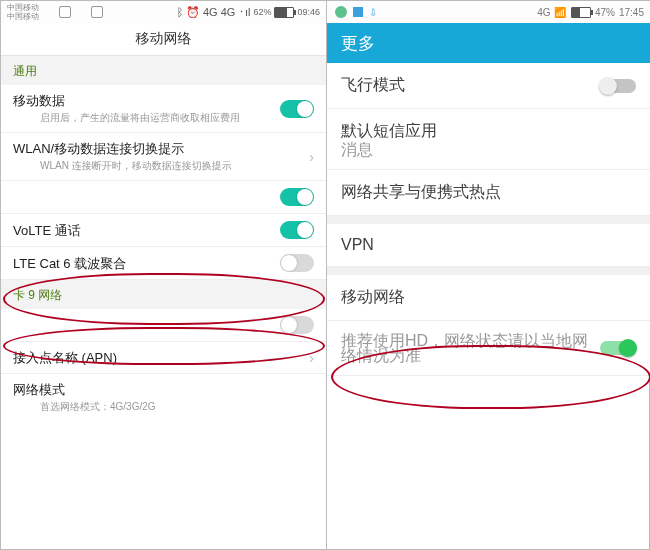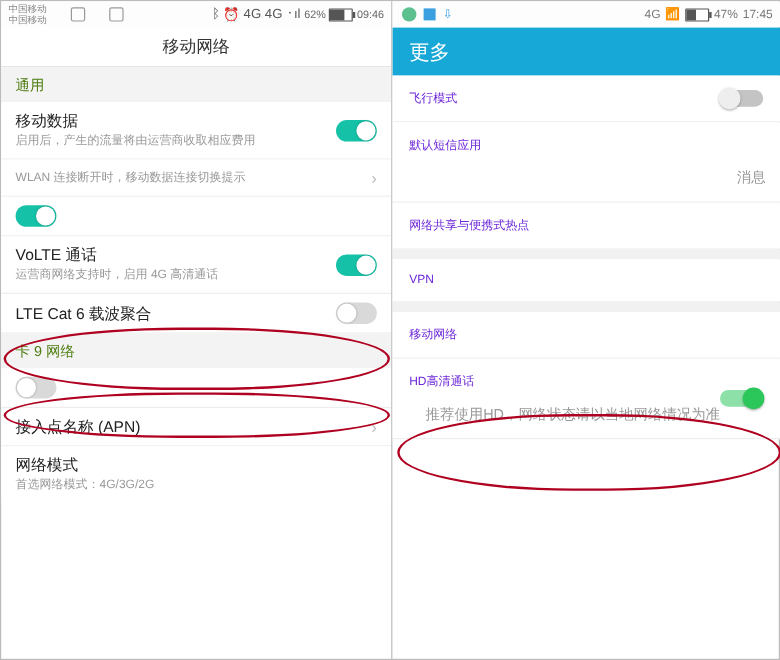"飞行模式" .rowR .title { color: #6d28d9 -> #404040; font-size: 10px -> 16px }
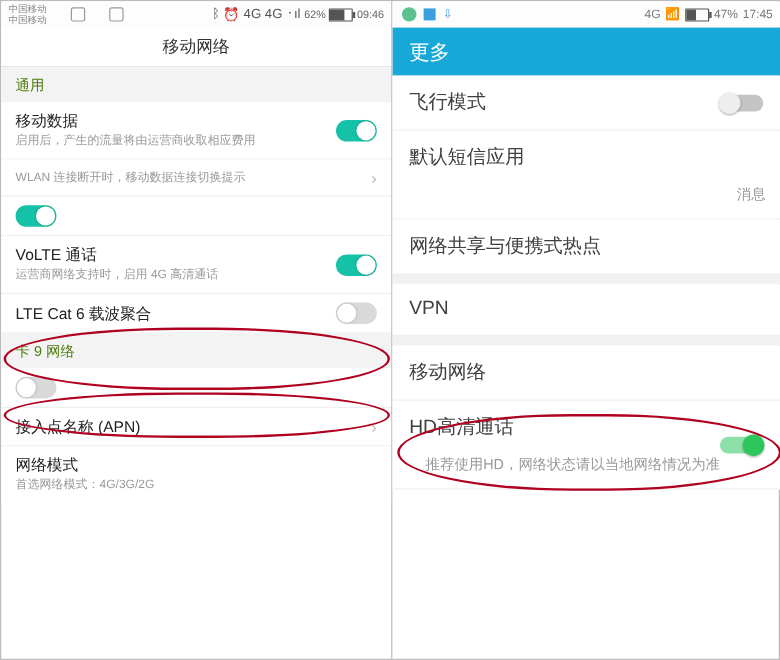"移动数据" .row { justify-content: space-between -> flex-end }
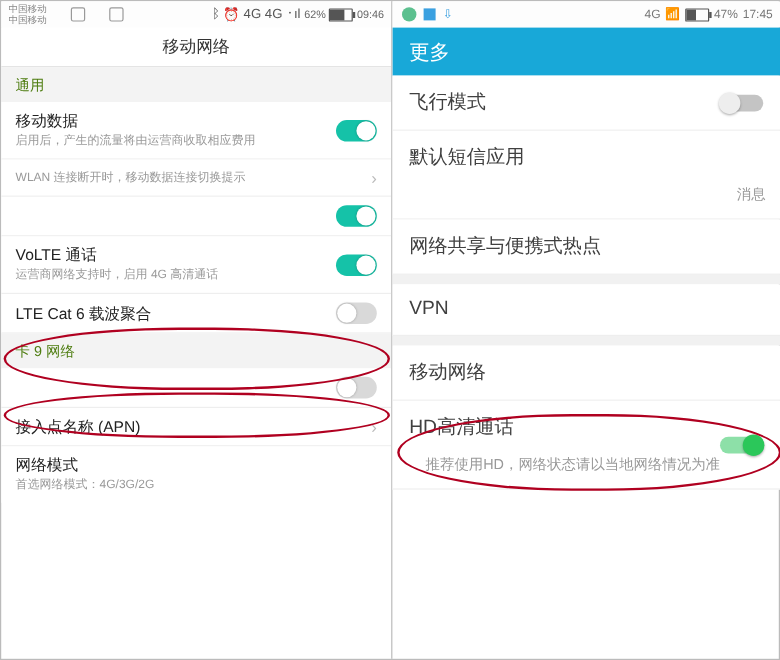"启用后，产生的流量将由运营商收取相应费用" .row .sub { margin-left: none -> 27px }
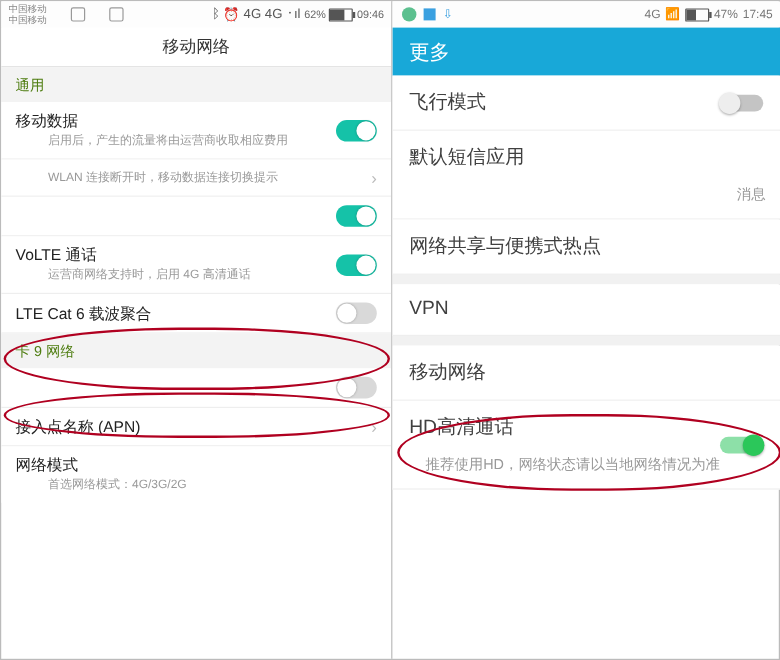"WLAN/移动数据连接切换提示" div.title { html: none -> <div>WLAN/移动数据连接切换提示</div> }
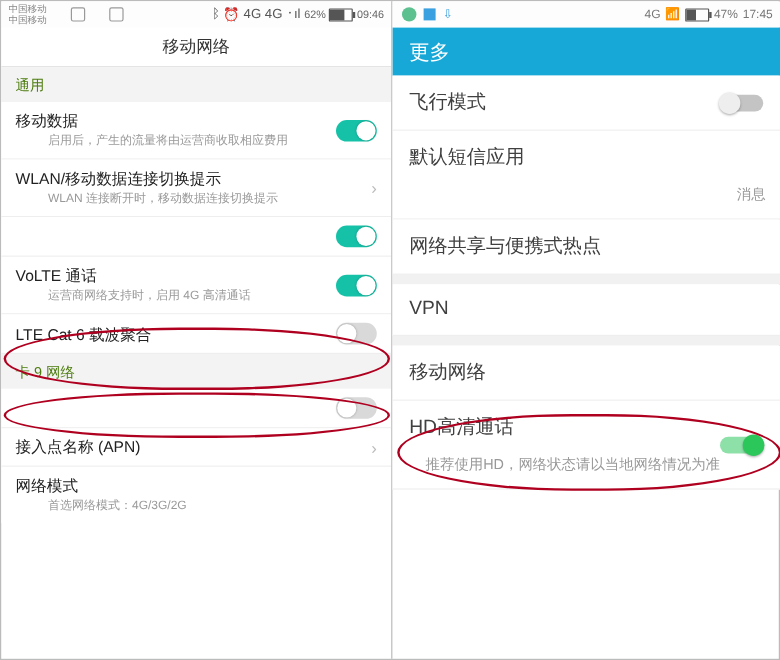"消息" .rowR .sub { font-size: 12px -> 16px; margin-top: 13px -> 0; text-align: right -> none }
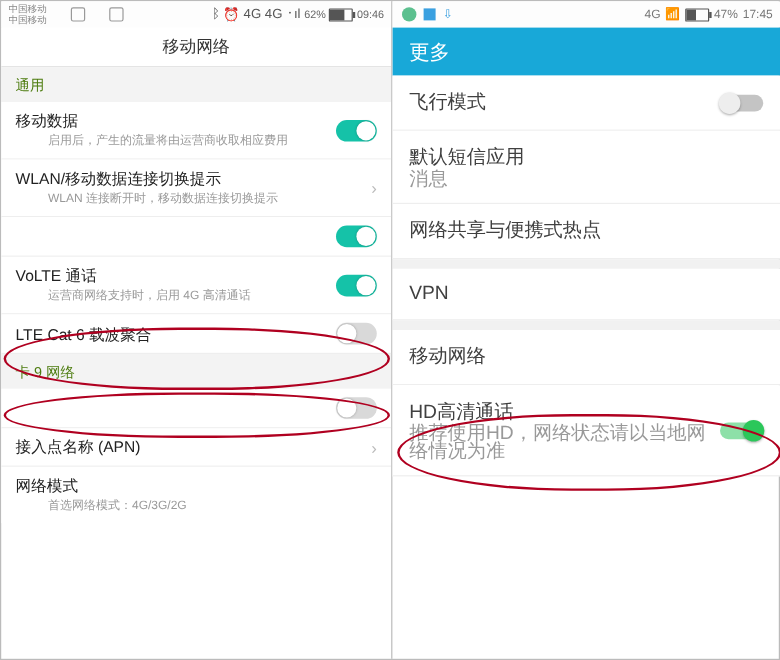"运营商网络支持时，启用 4G 高清通话" div.sub { html: <div>运营商网络支持时，启用 4G 高清通话</div> -> none }
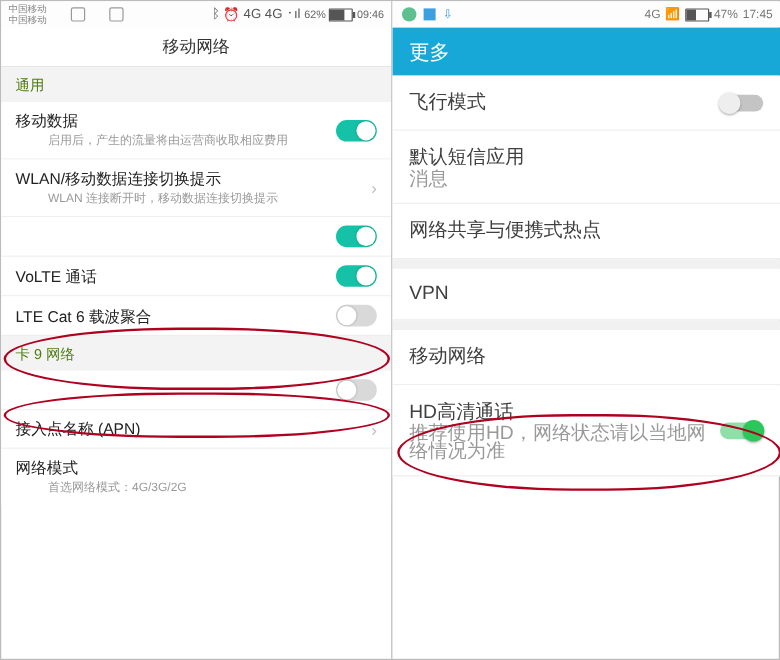"HD高清通话" div.title { html: <div>HD高清通话</div> -> none }
